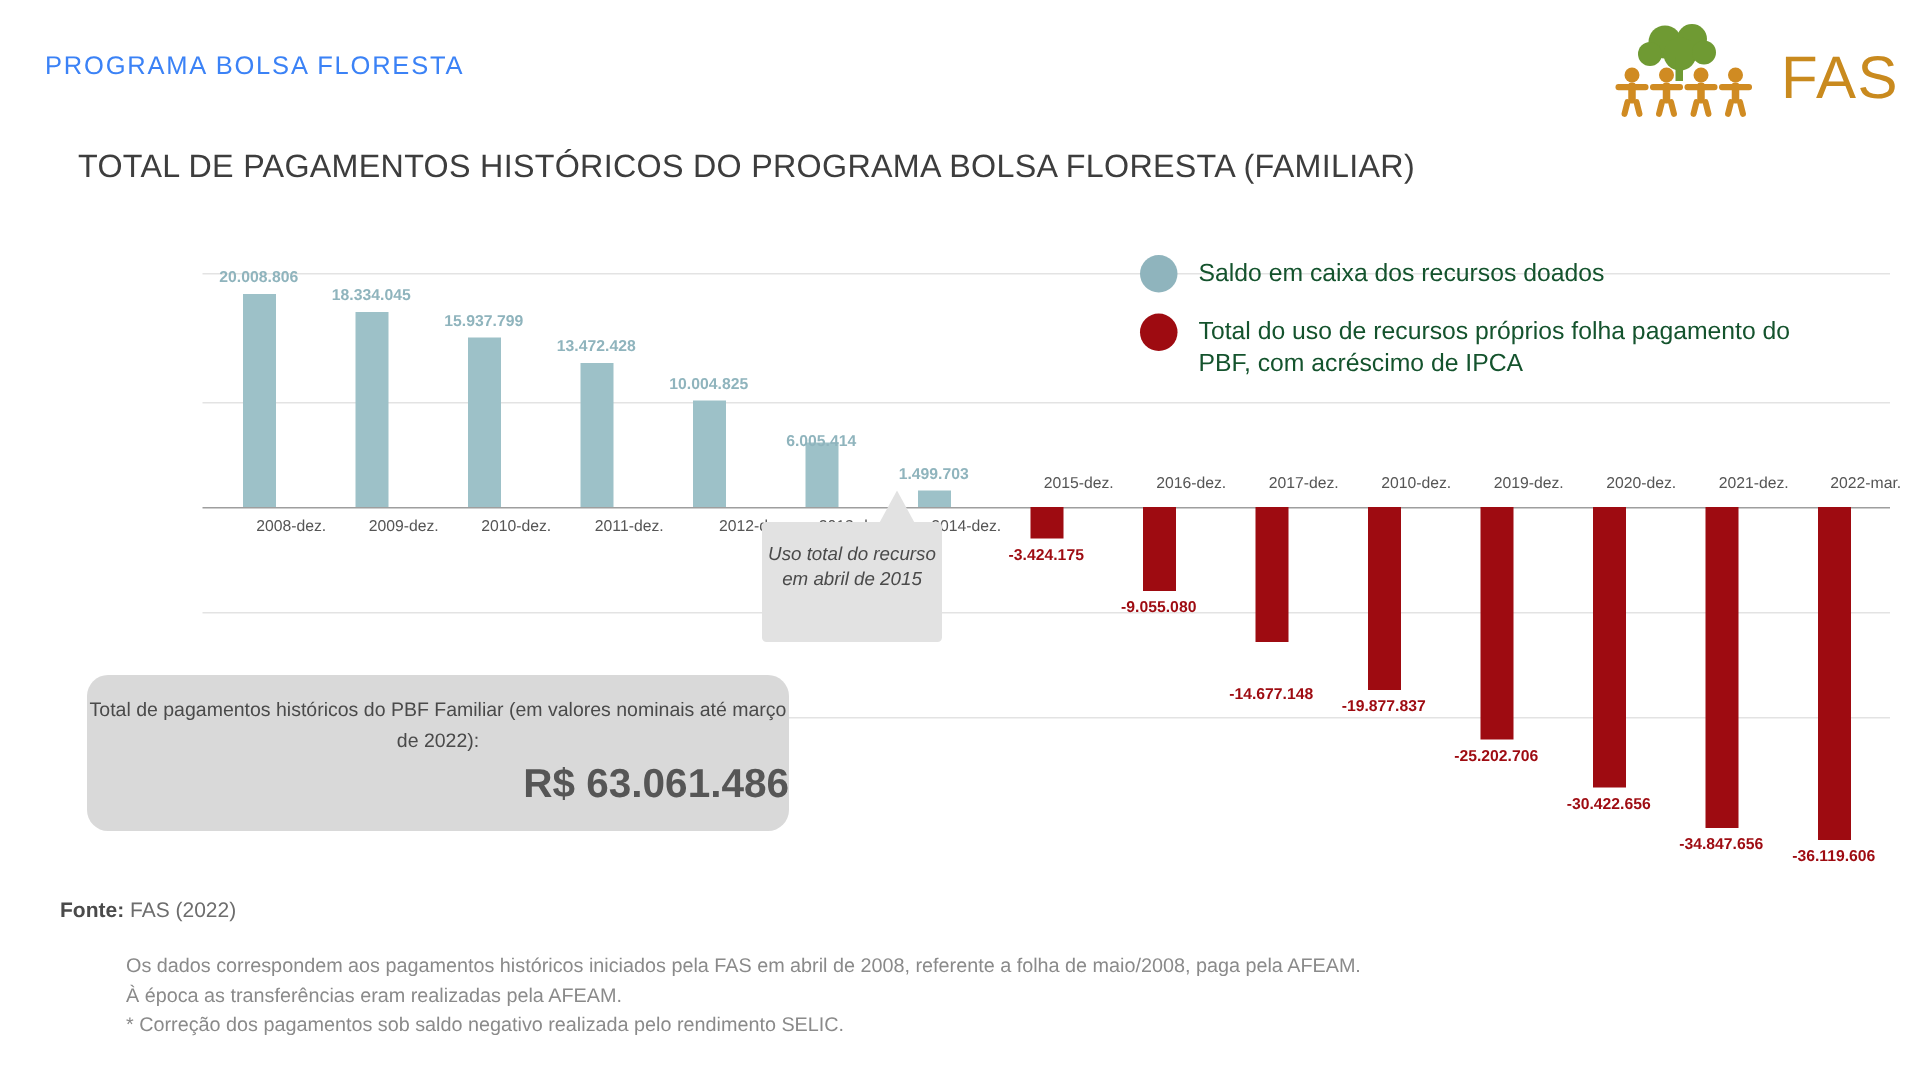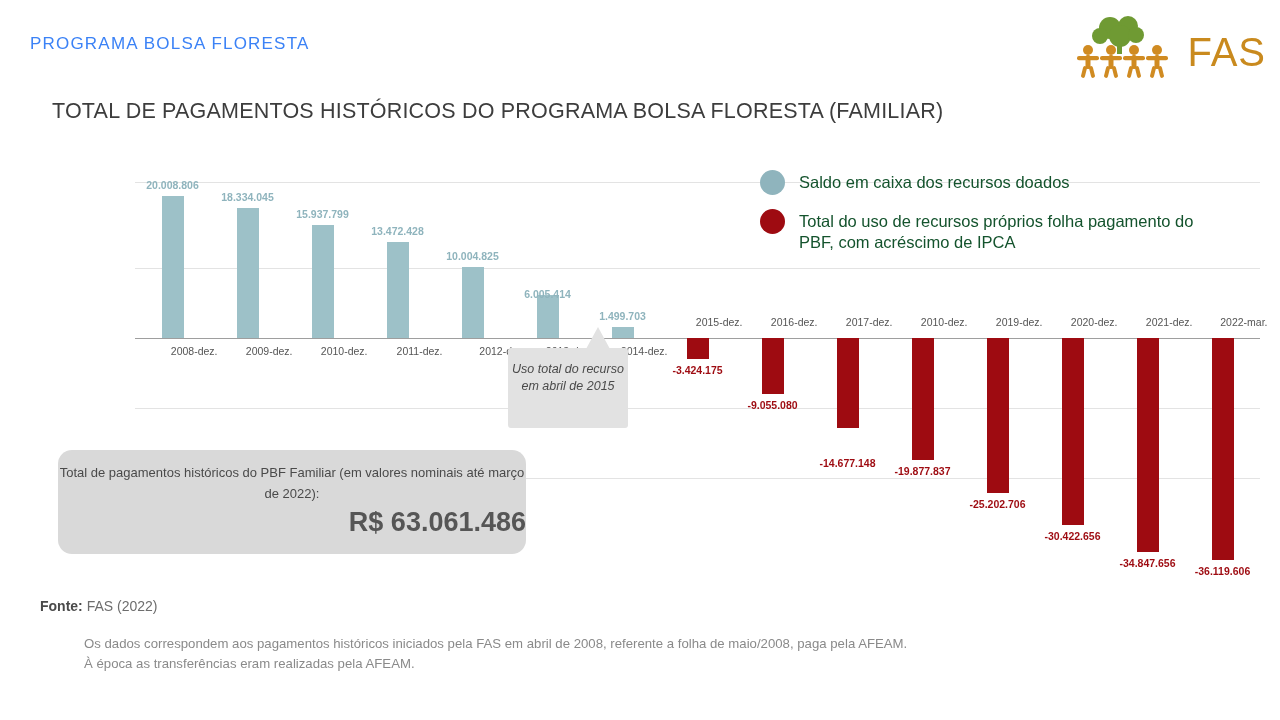"* Correção dos pagamentos sob" div { html: none -> <div>* Correção dos pagamentos sob saldo negativo realizada pelo rendimento SELIC.</div> }
